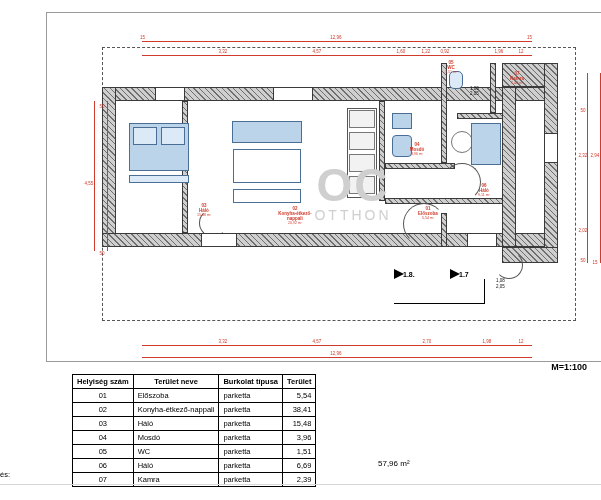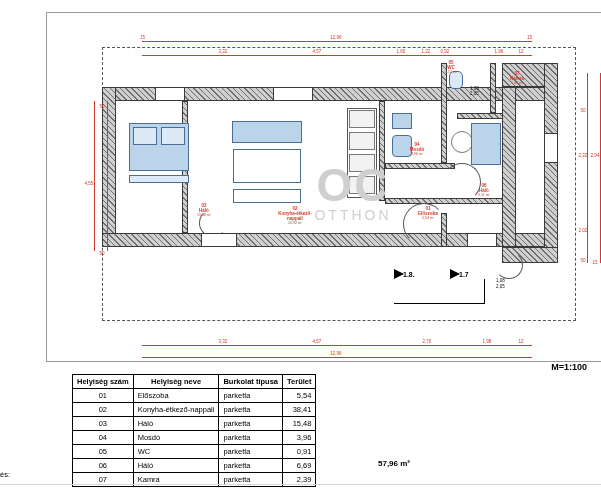"Helyiség neve" th { text: Helyiség -> Terület }
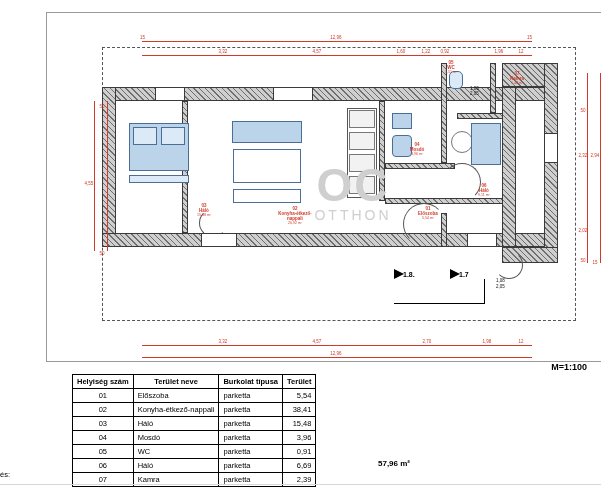"0,91" td.r { text: 0,91 -> 1,51 }
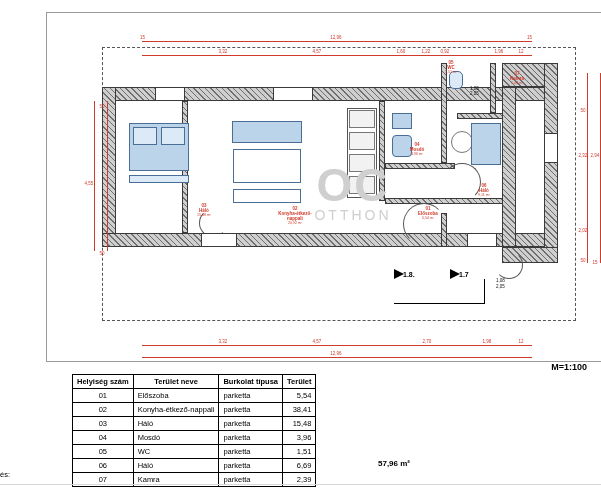"57,96 m²" .total { font-weight: bold -> normal }
